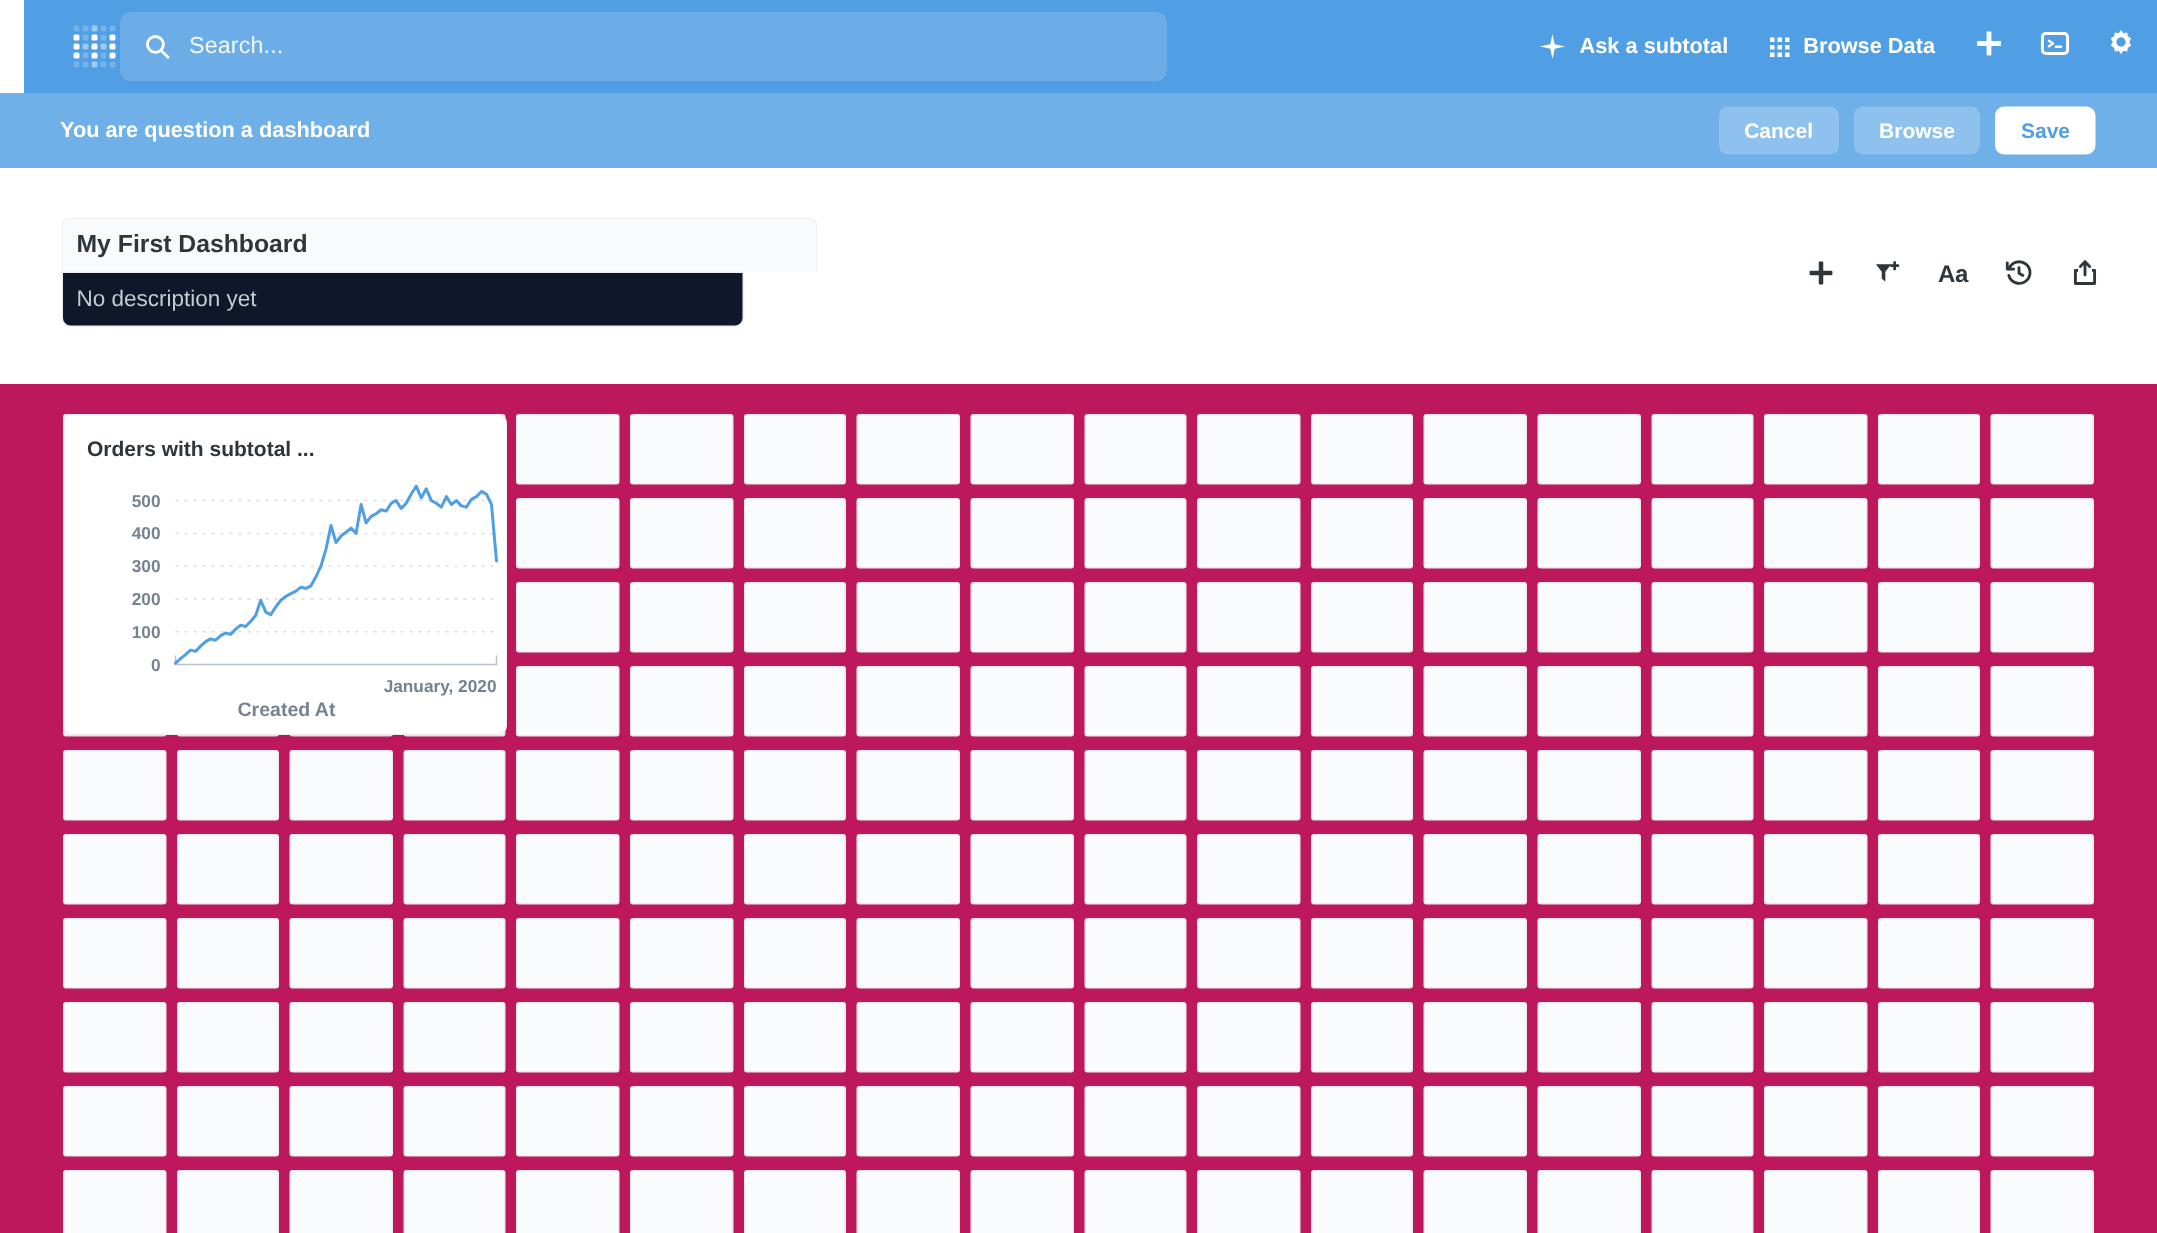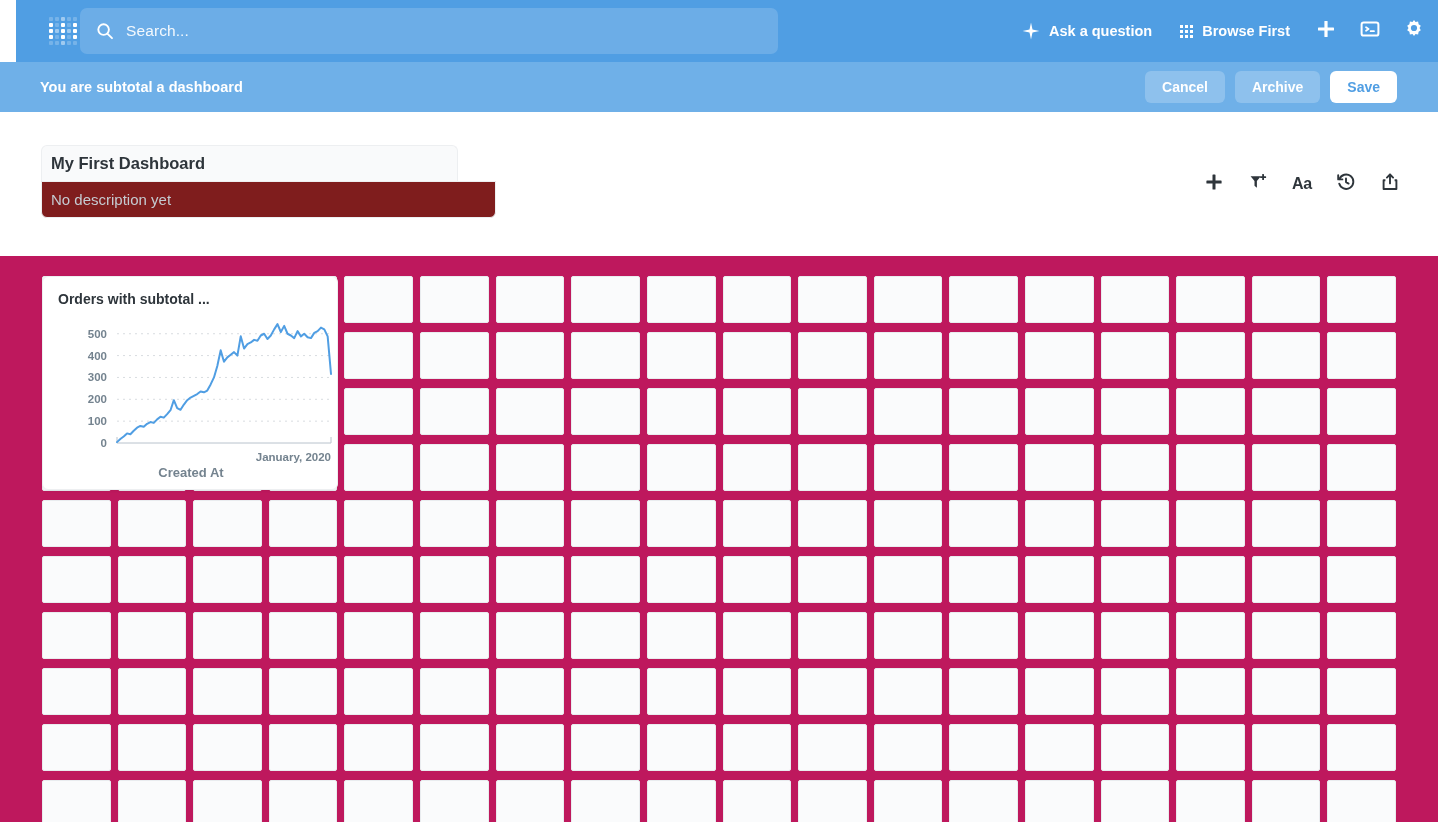"Ask a question" span { text: question -> subtotal }
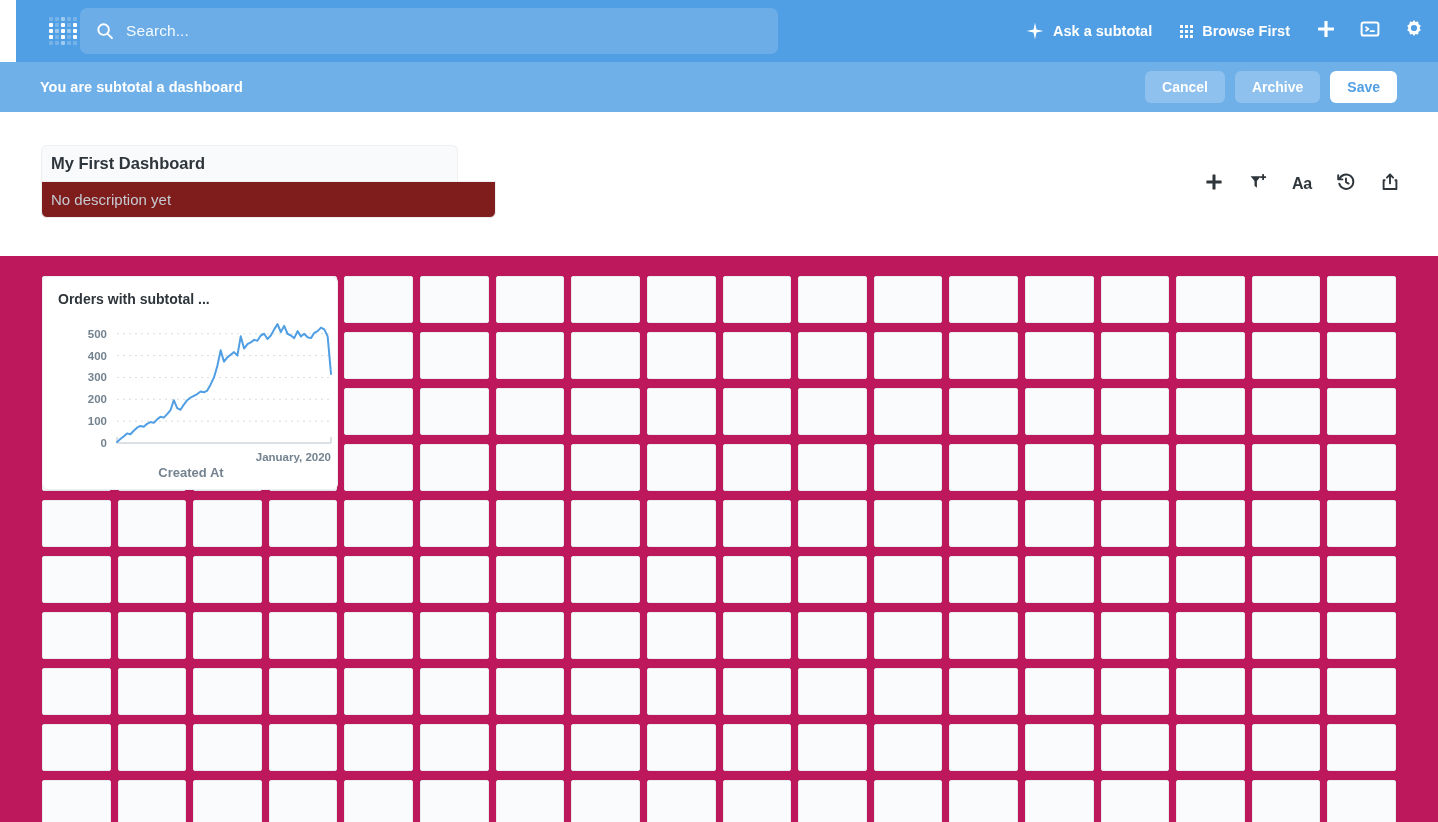"Browse First" span { text: First -> Data }
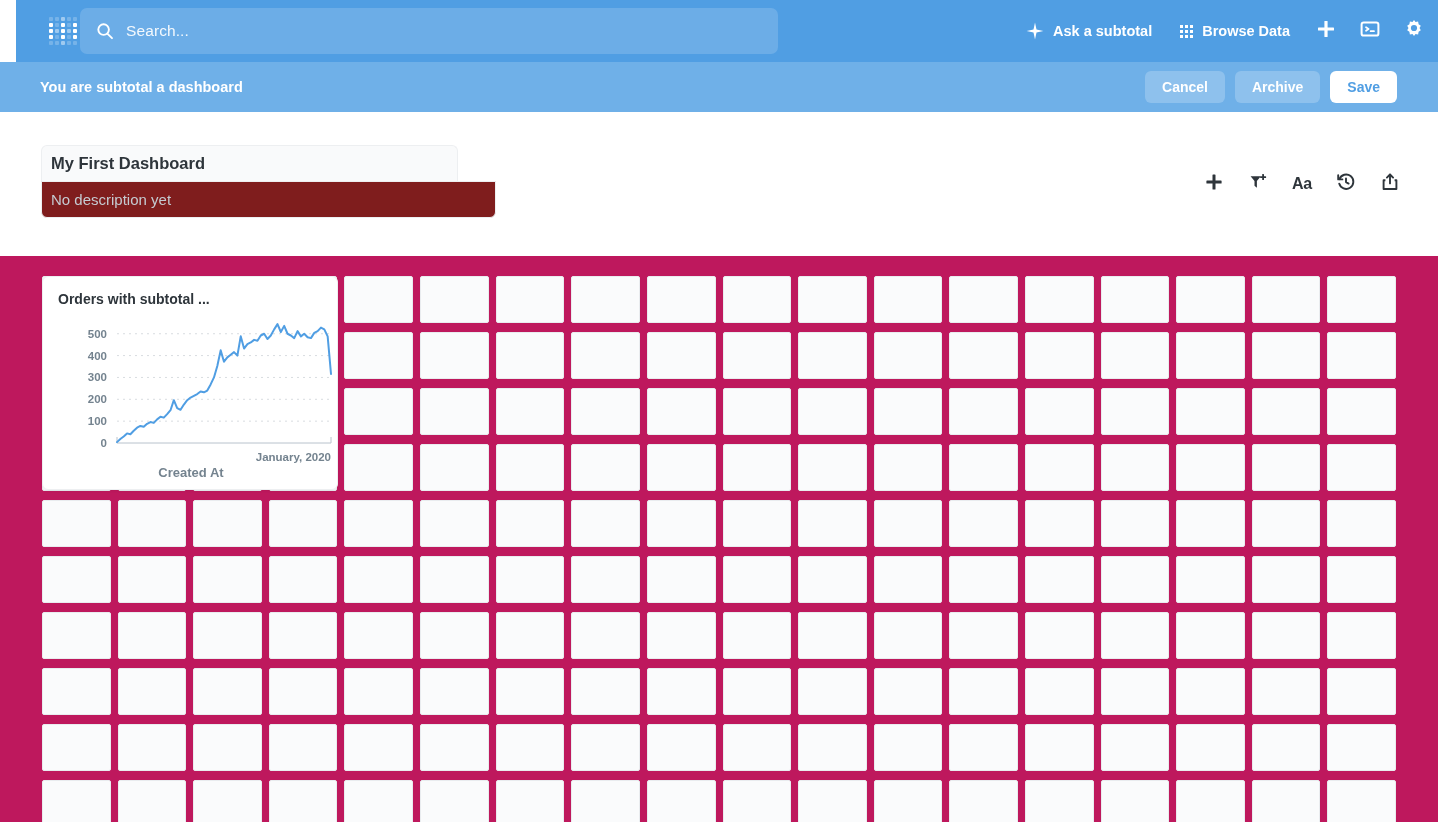"You are subtotal a dashboard" span.editbar-text { text: subtotal -> question }
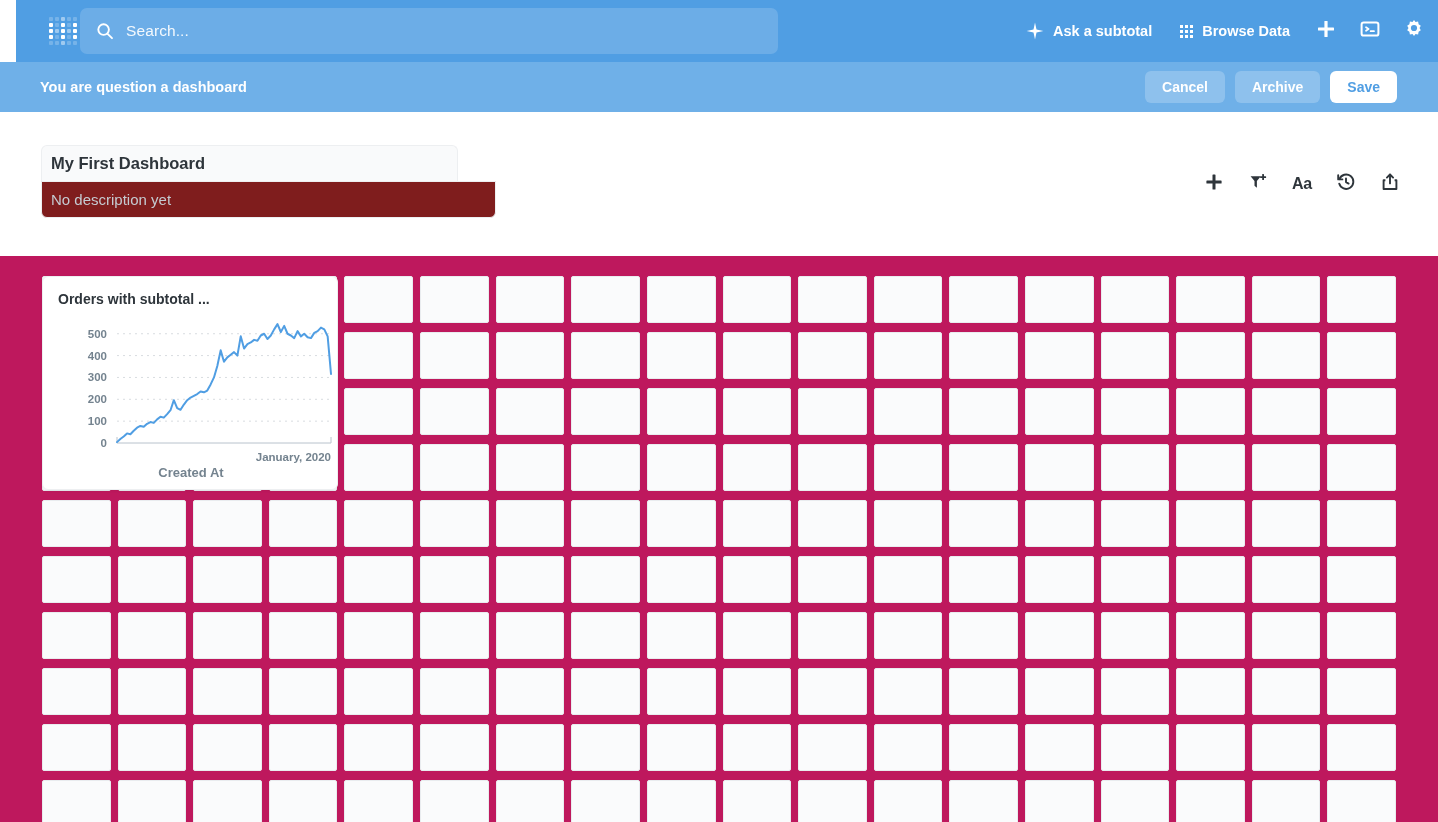"Archive" button.btn { text: Archive -> Browse }
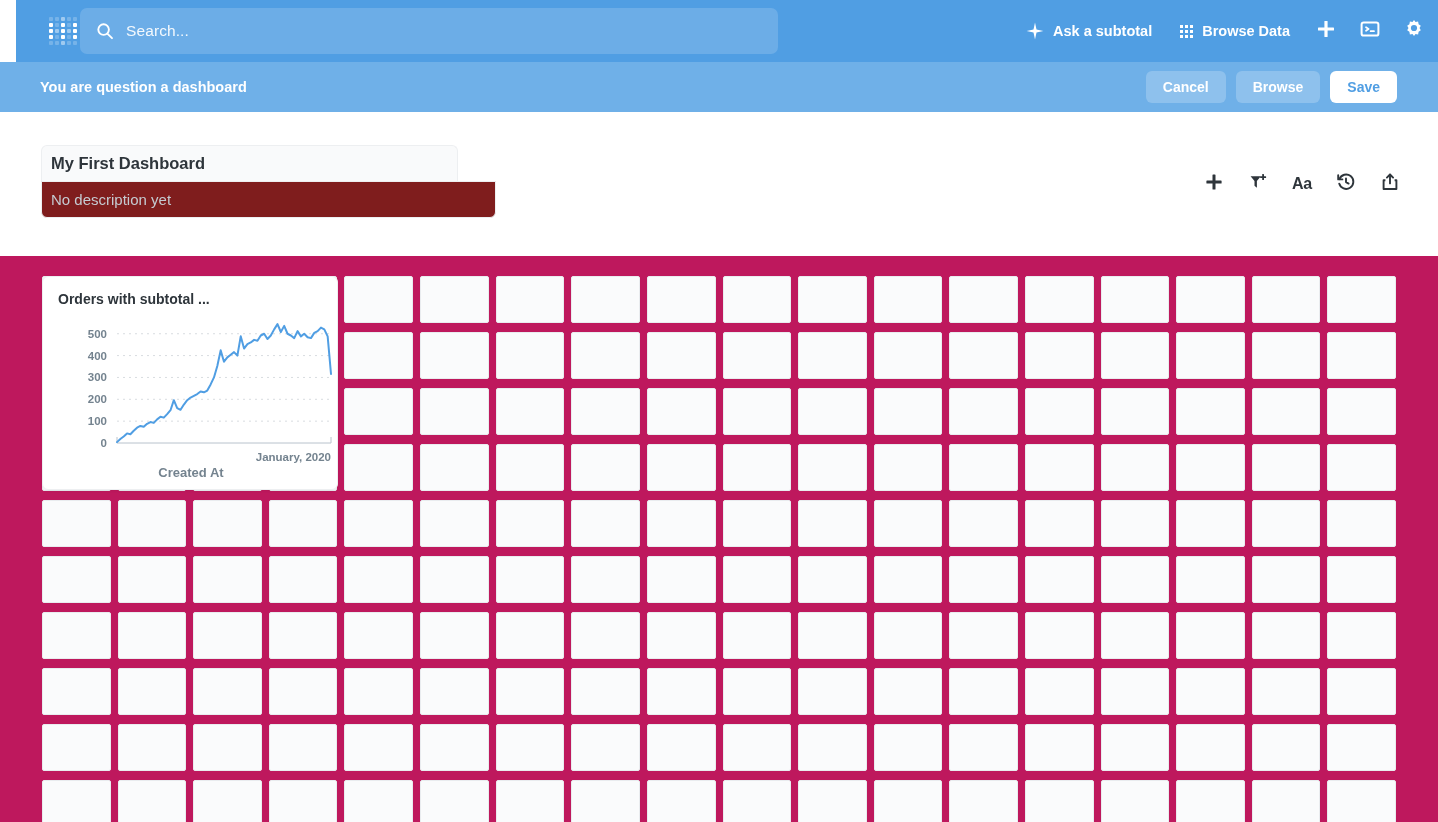"My First Dashboard" .title-input { width: 417px -> 504px }
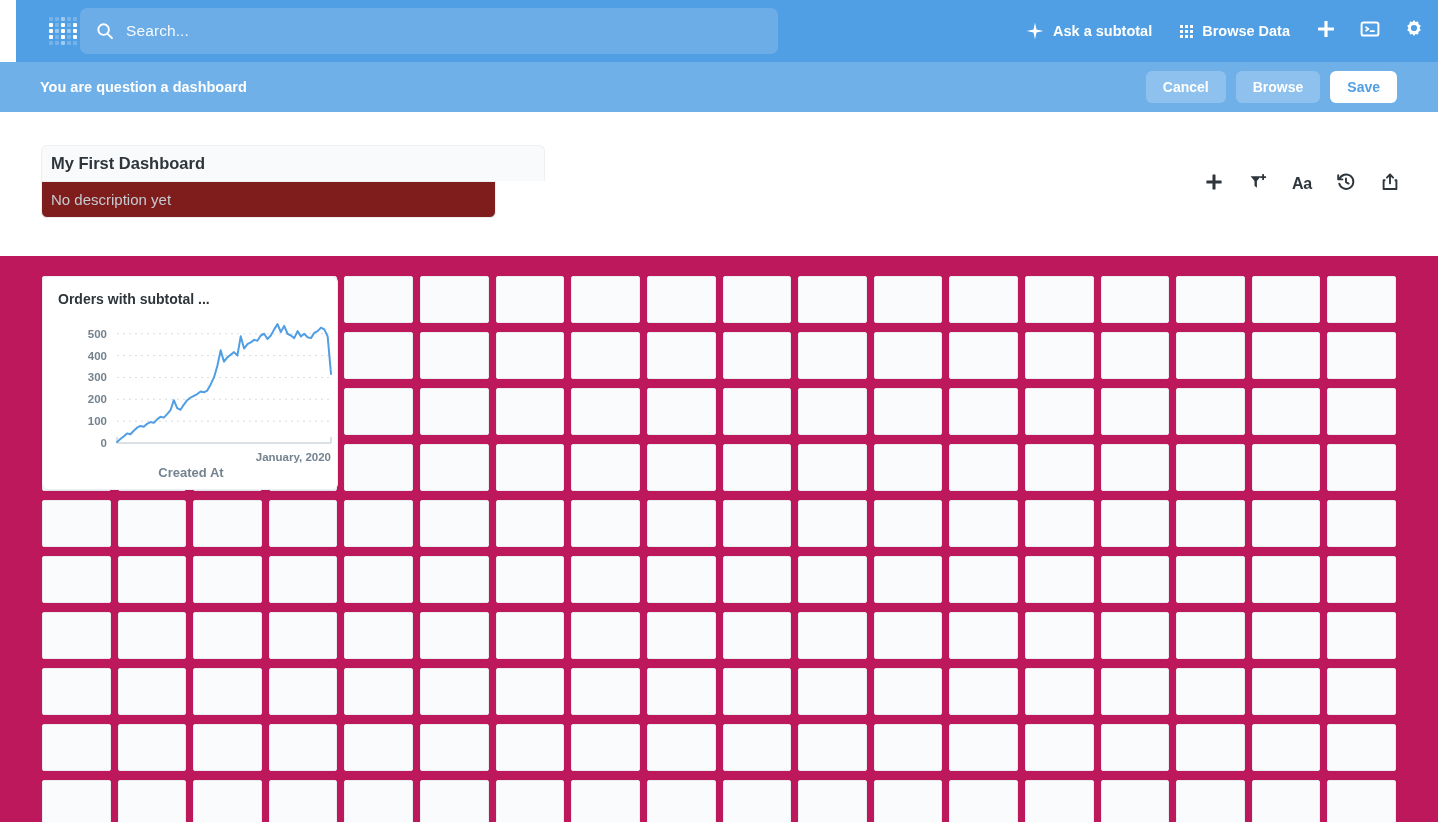"No description yet" .desc-input { background: #7f1d1d -> #0f172a }
